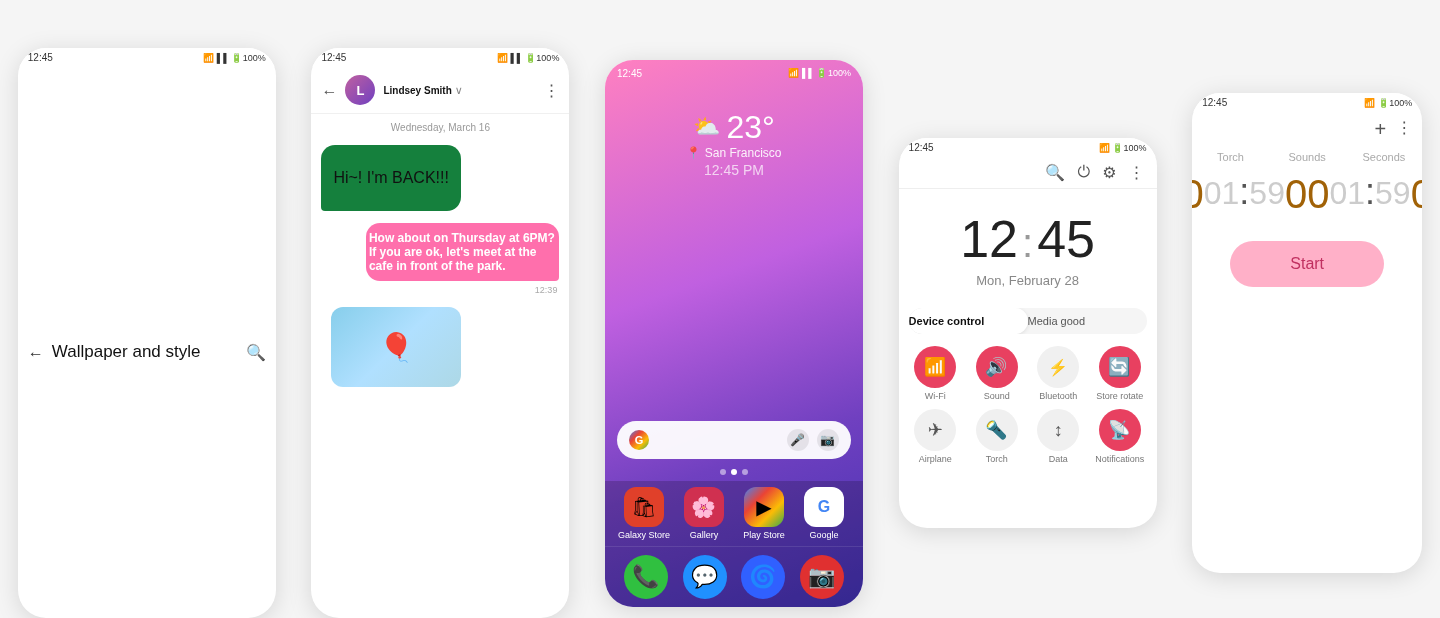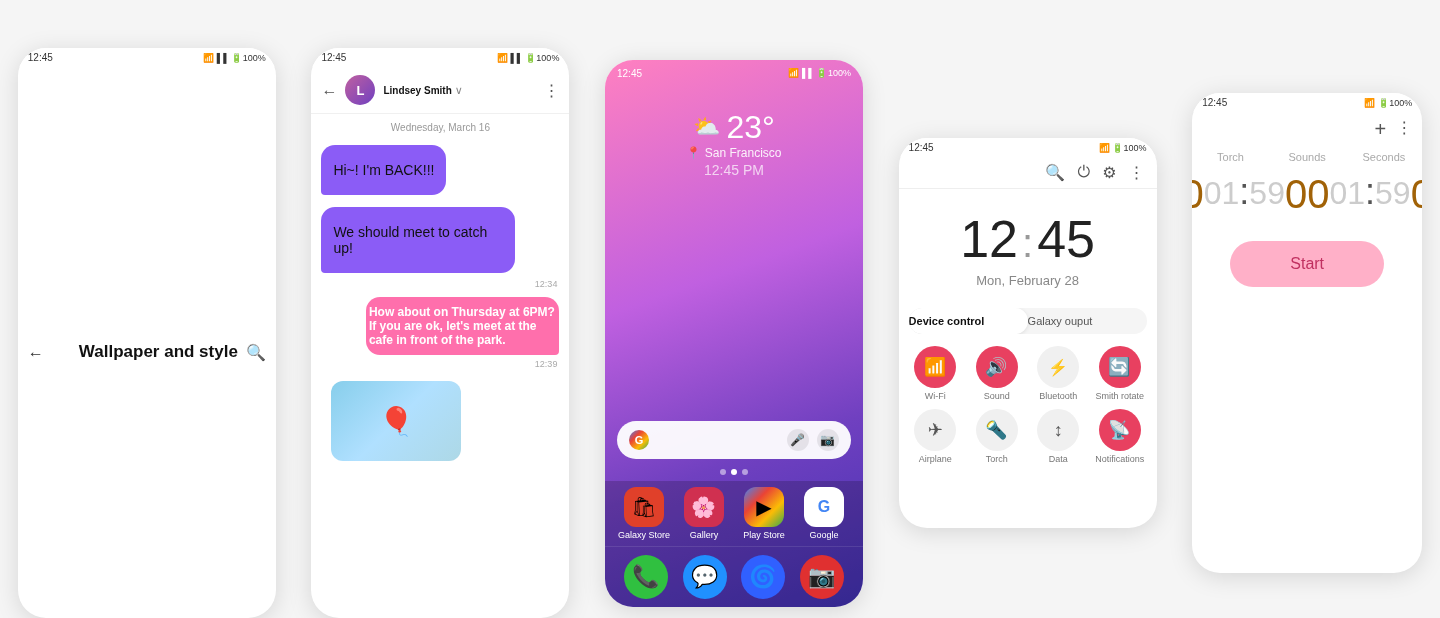"Hi~! I'm BACK!!!" .msg-bubble-left { background: #8b5cf6 -> #15803d; font-size: 14px -> 16px; padding: 17px 12px -> 24px 12px }
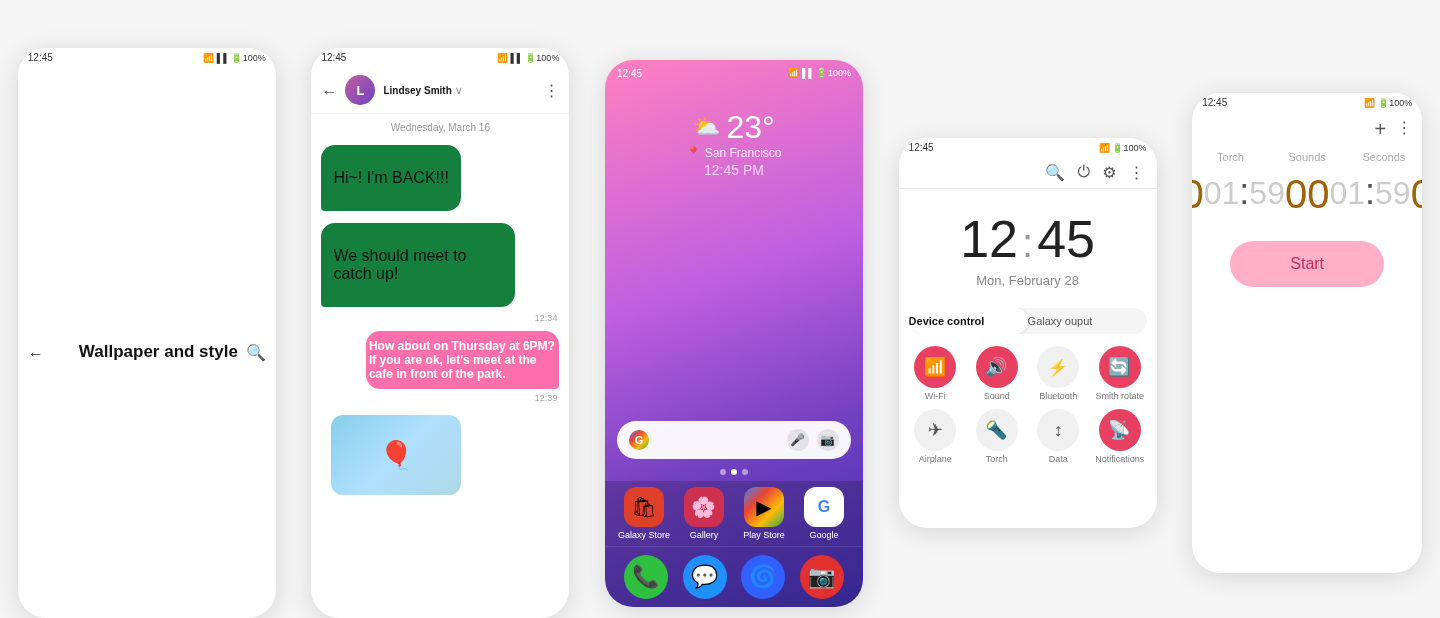"We should meet to catch" div.msg-row { html: <div> <span>We should meet to catch up!</span> <div>12:34</div> </div> -> none }
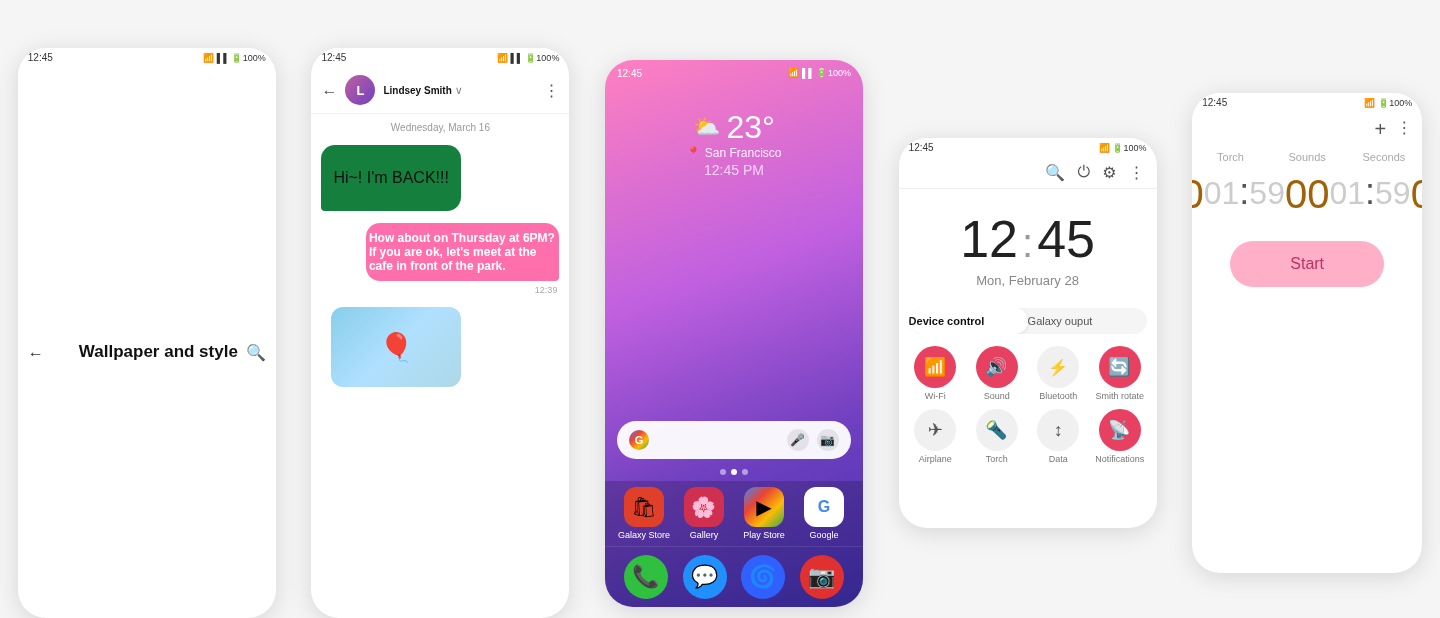"Galaxy ouput" div.lock-tab { text: Galaxy ouput -> Media good }
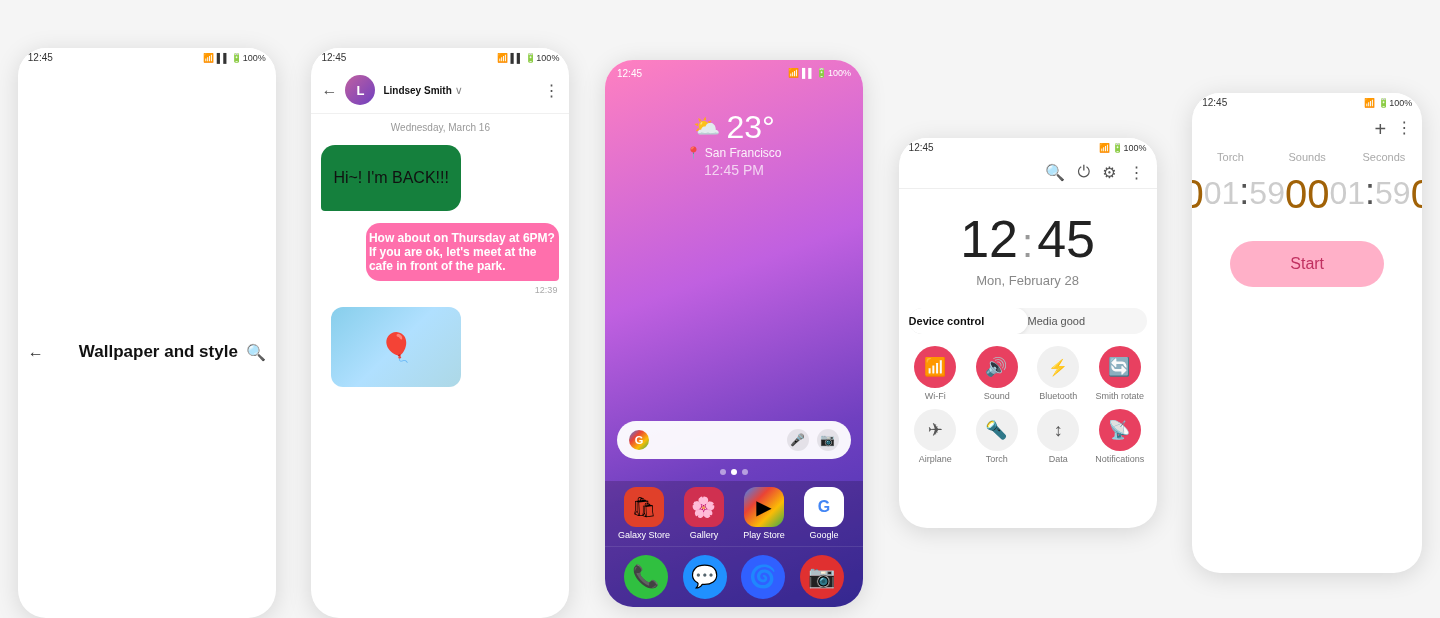"Wallpaper and style" span.title { font-weight: 700 -> 400; text-align: right -> none }
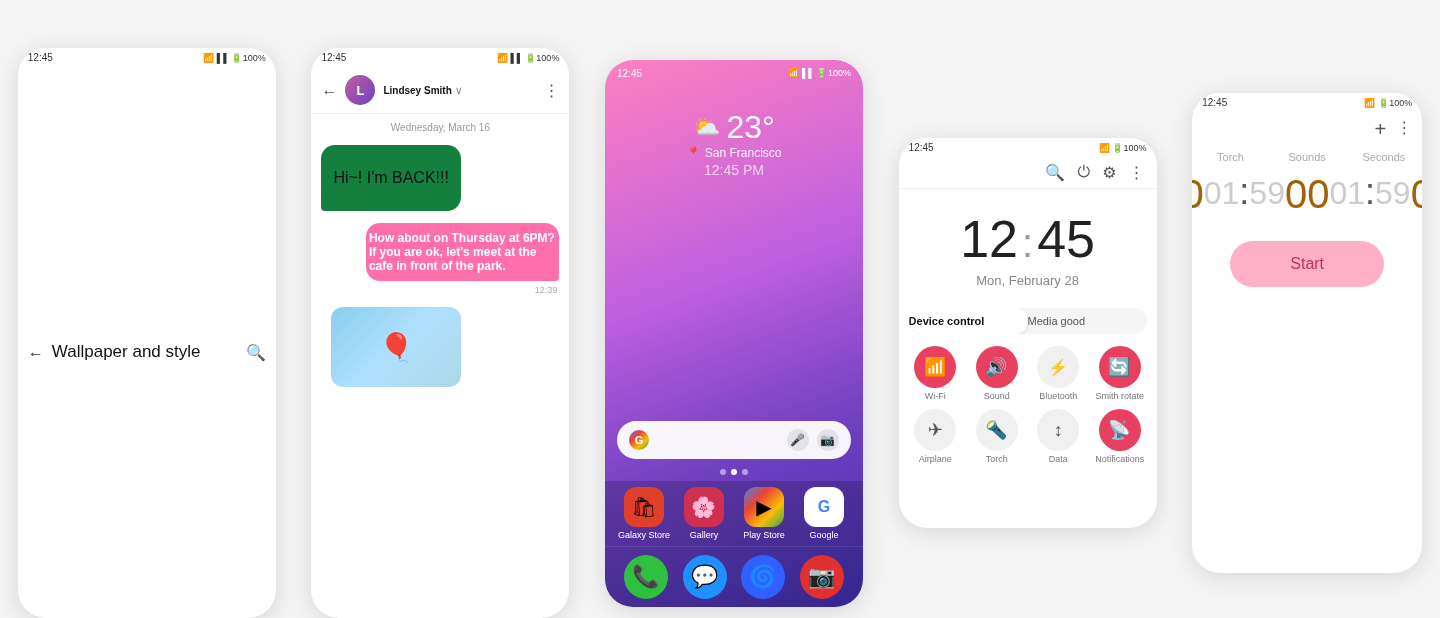"Smith rotate" span.ctrl-label { text: Smith -> Store }
